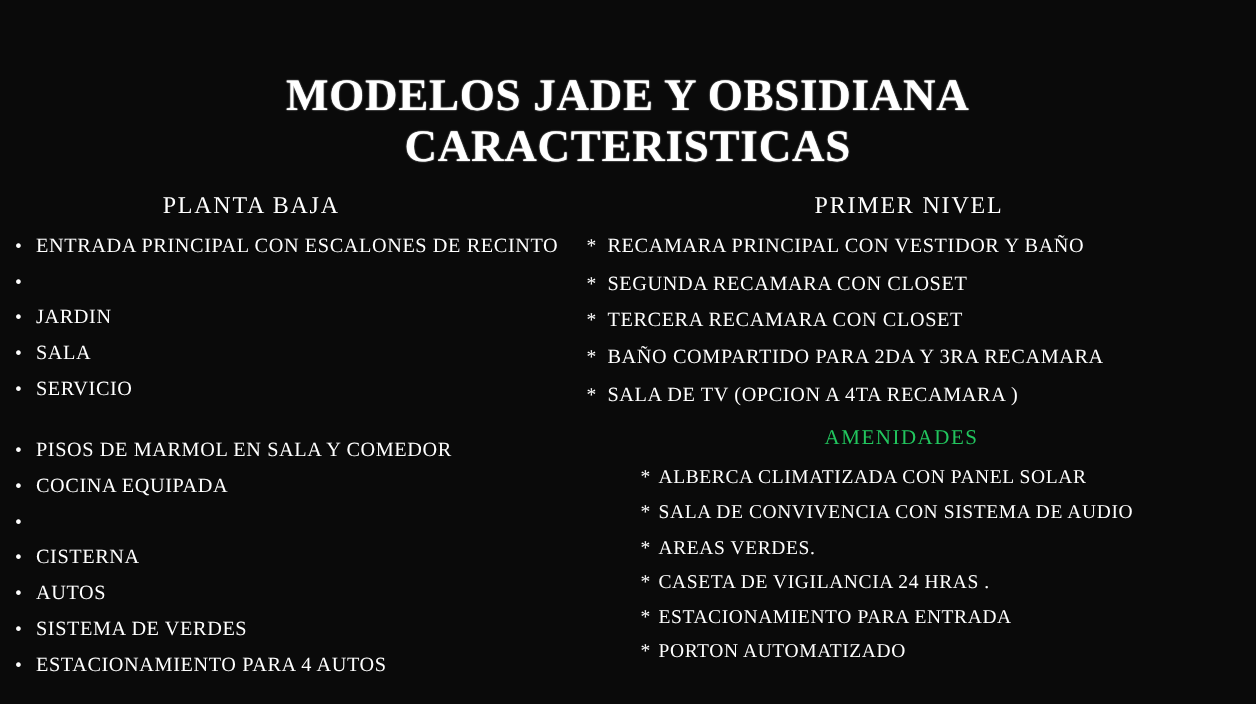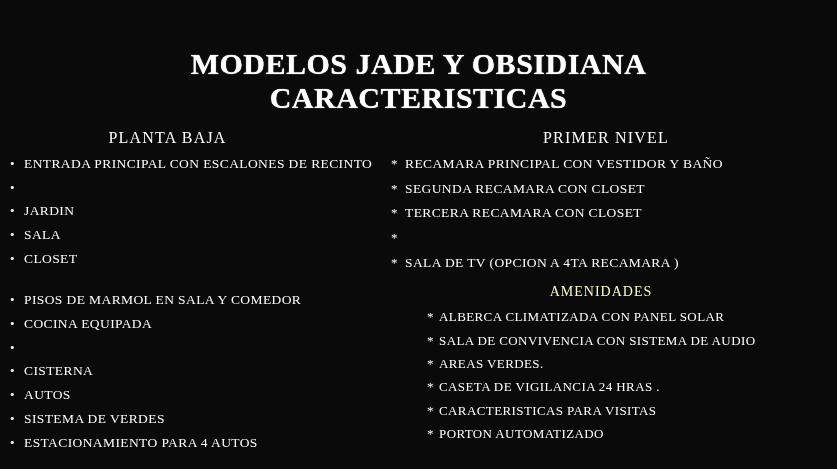"BAÑO COMPARTIDO PARA 2DA Y" span.bullet-text { html: none -> <span> BAÑO COMPARTIDO PARA 2DA Y 3RA RECAMARA</span> }
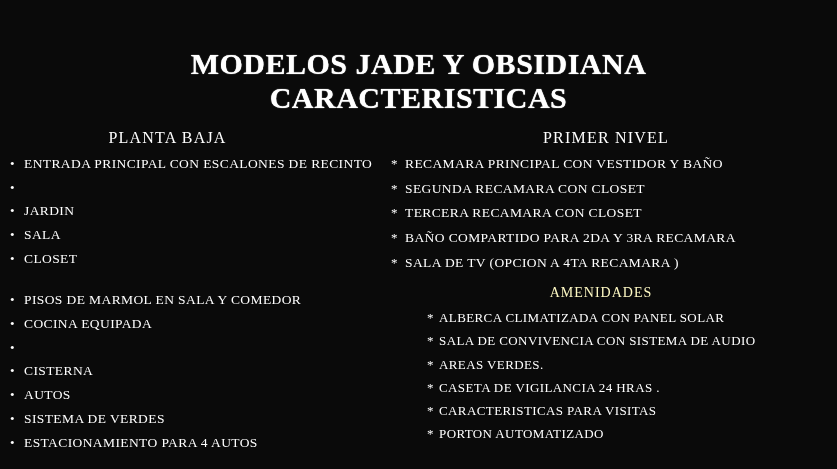"CLOSET" span.bullet-text { text: CLOSET -> SERVICIO }
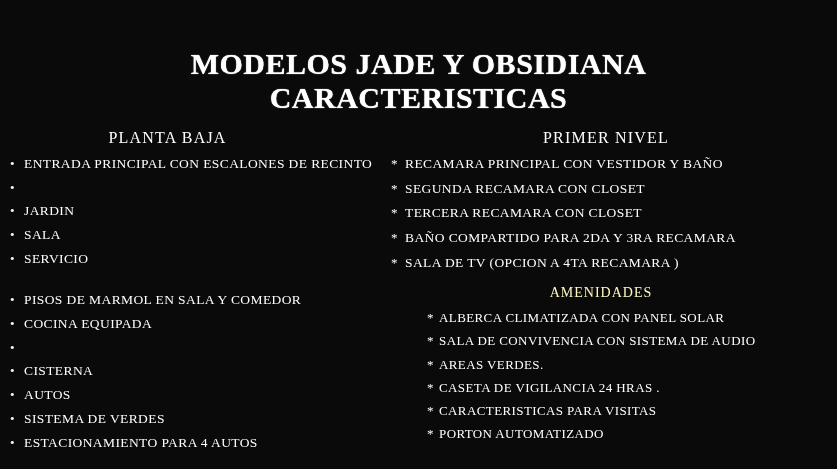"AMENIDADES" .amen-heading { color: #fef9c3 -> #22c55e }
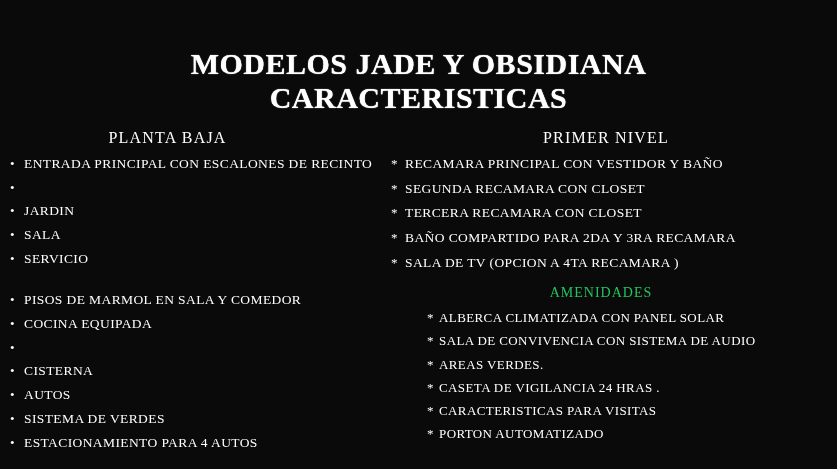"CARACTERISTICAS PARA VISITAS" span.bullet-text { text: CARACTERISTICAS PARA VISITAS -> ESTACIONAMIENTO PARA ENTRADA }
